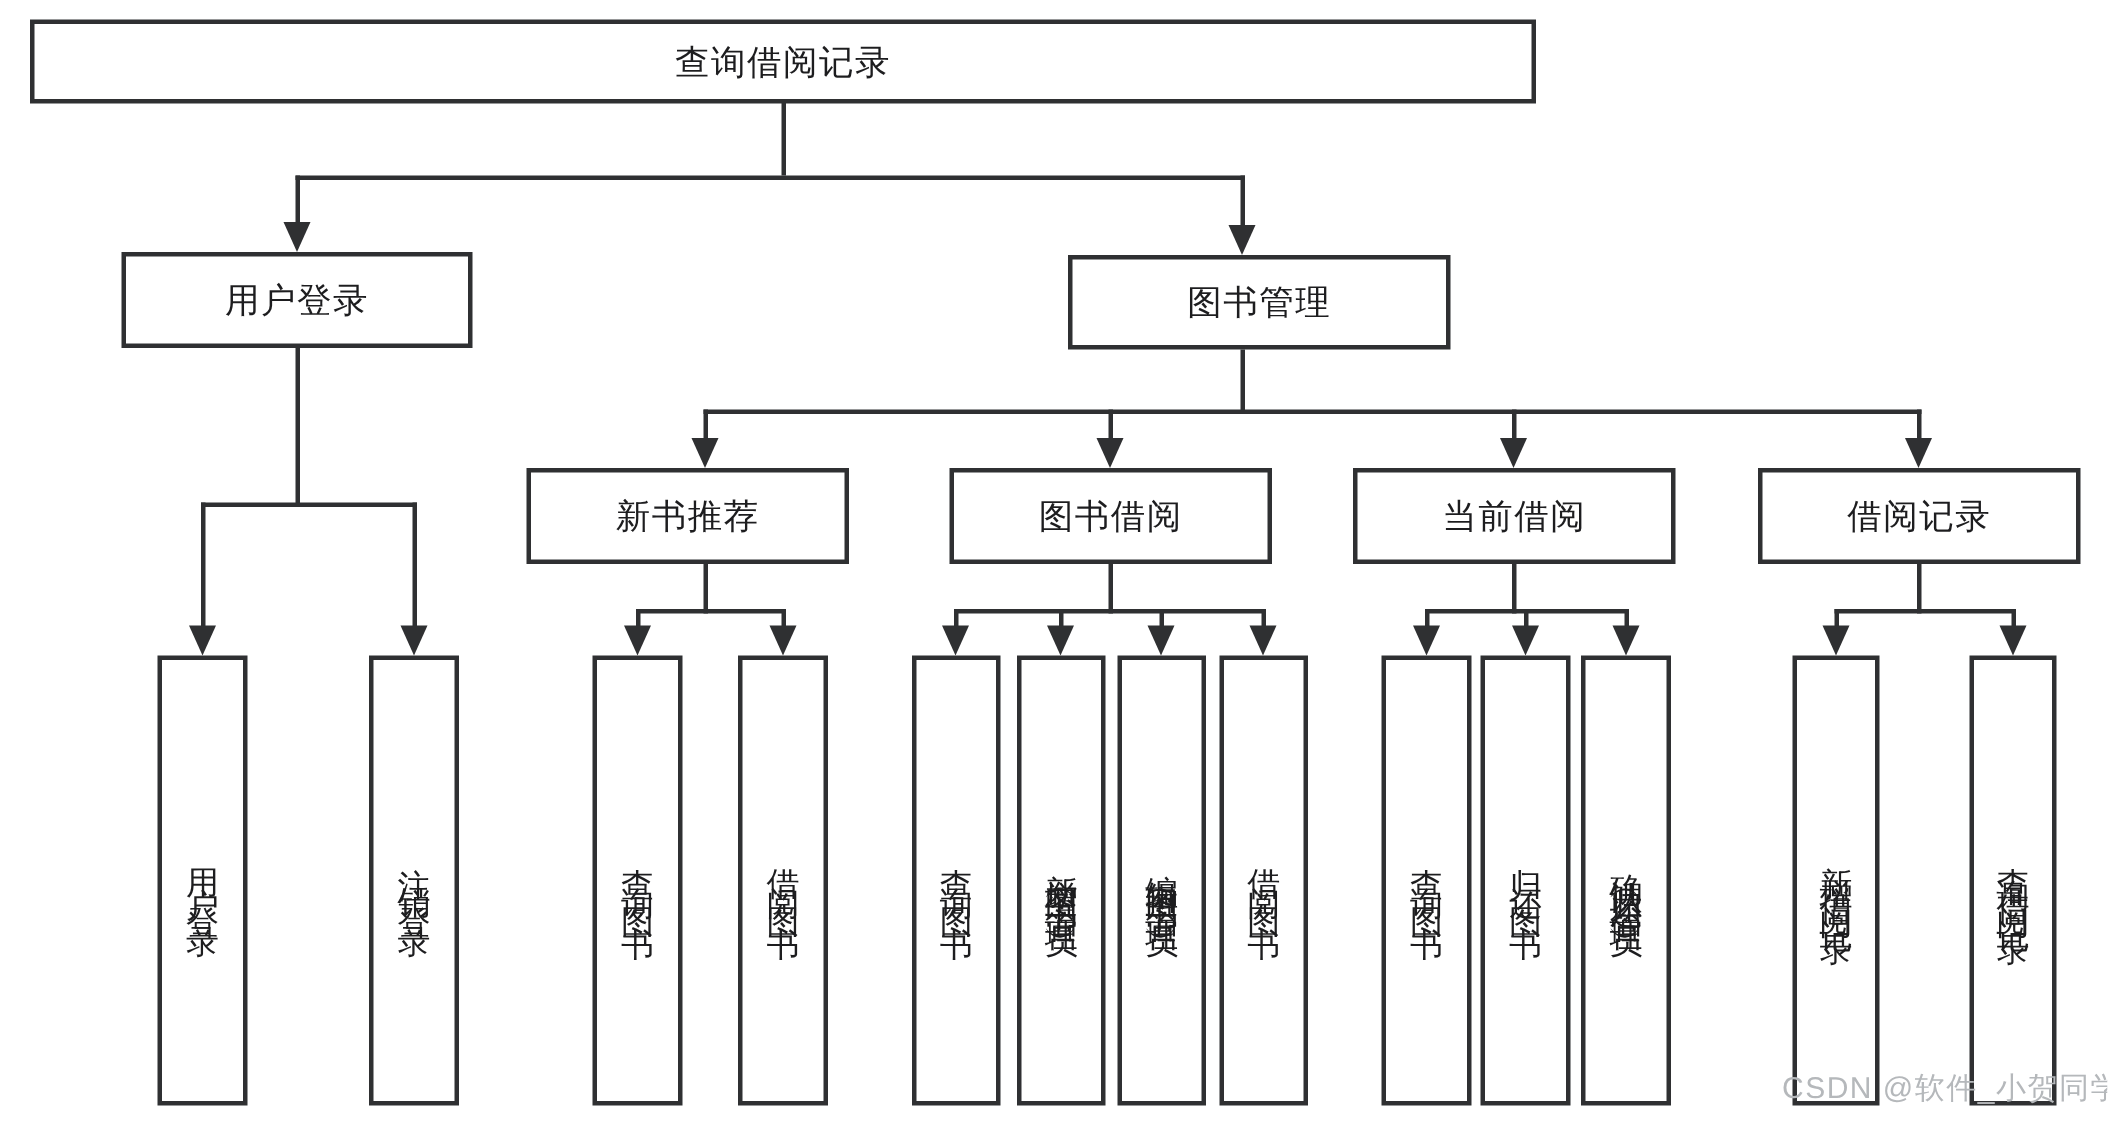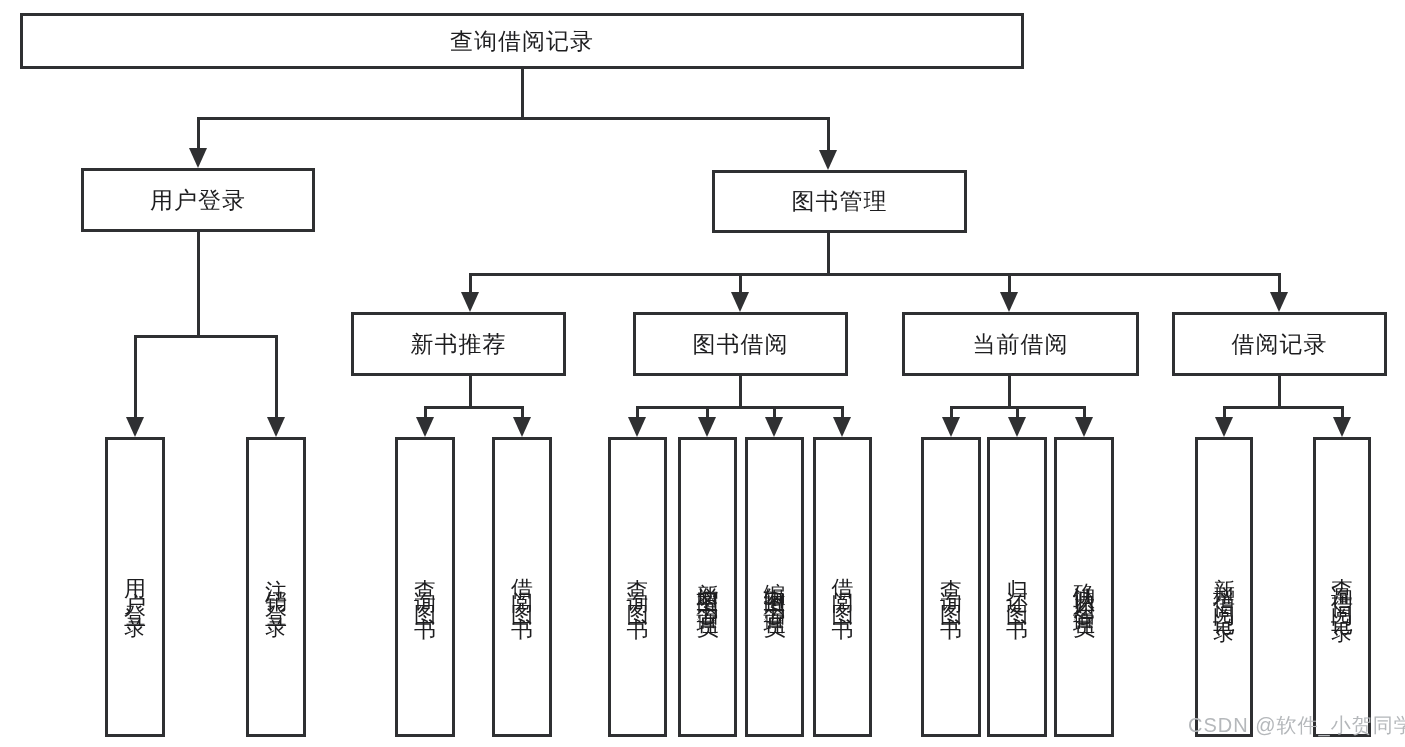"当前借阅" div.box { width: 237px -> 215px }
